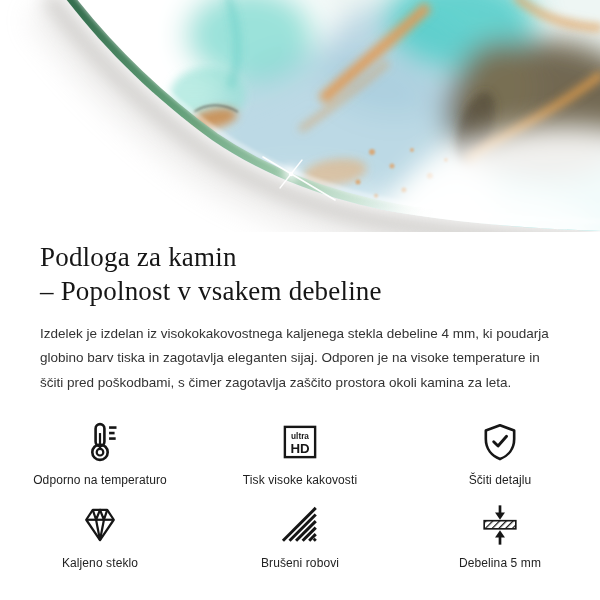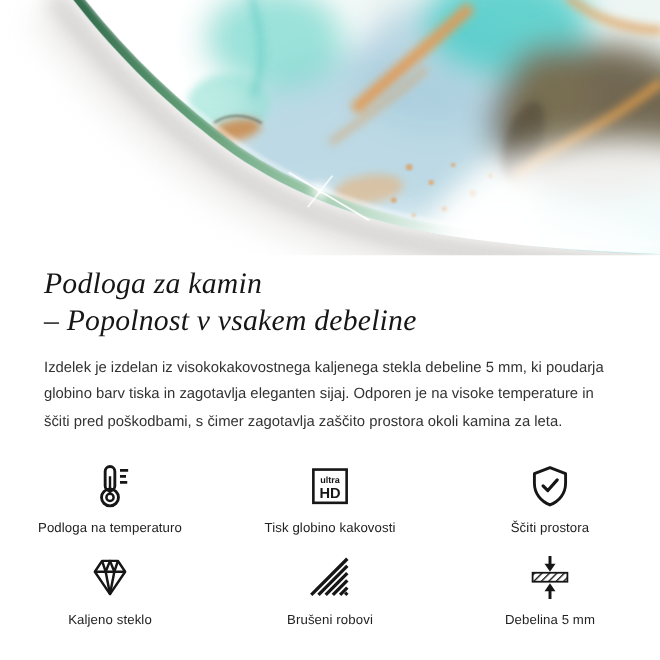"Podloga za kamin" .headline span { font-style: italic -> none }
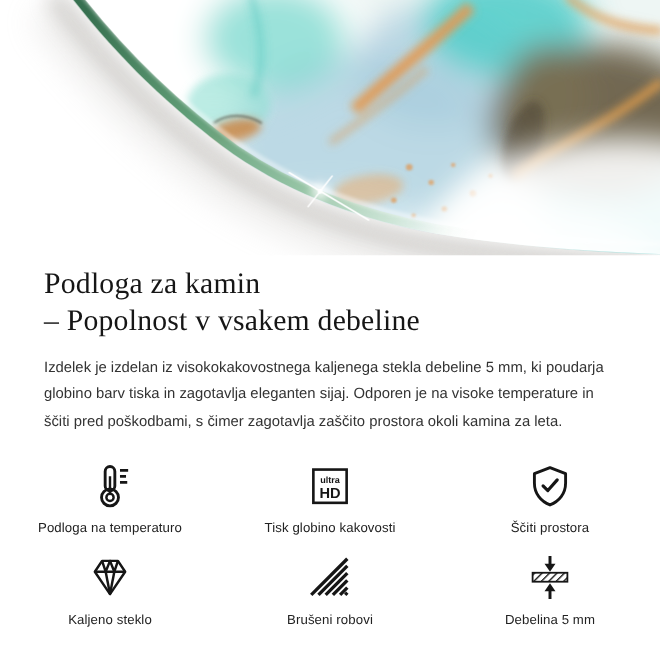"Izdelek je izdelan iz visokokakovostnega" p.desc { text: 5 -> 4 }
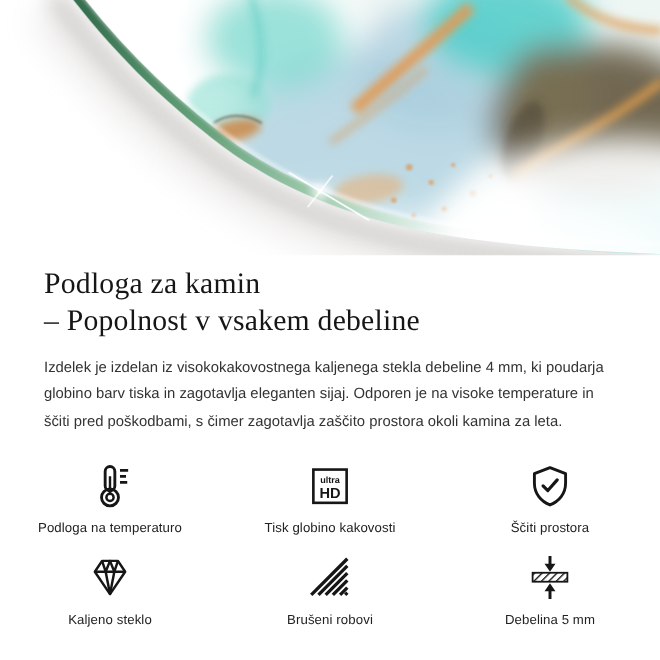"Podloga na temperaturo" div.label { text: Podloga -> Odporno }
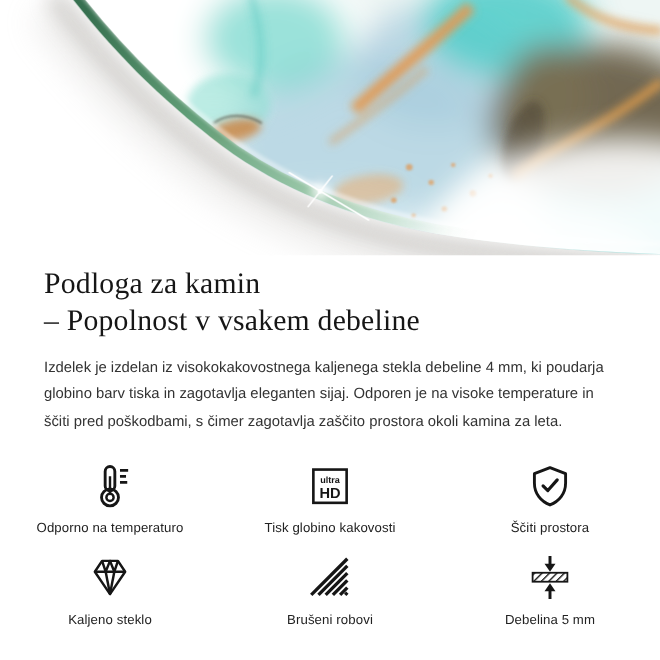"Tisk globino kakovosti" div.label { text: globino -> visoke }
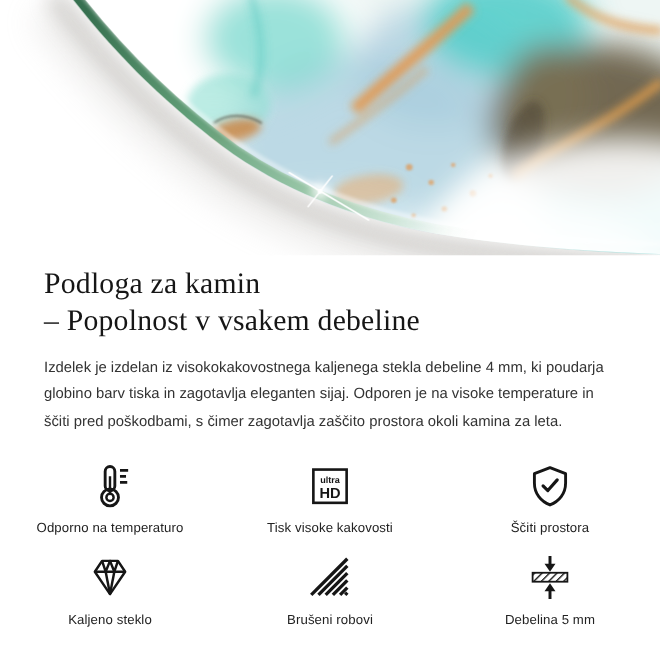"Ščiti prostora" div.label { text: prostora -> detajlu }
